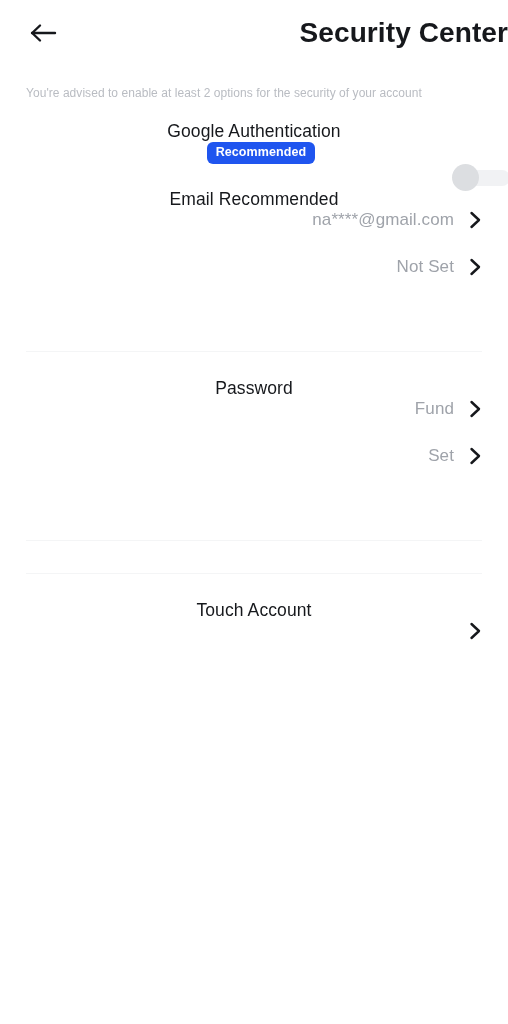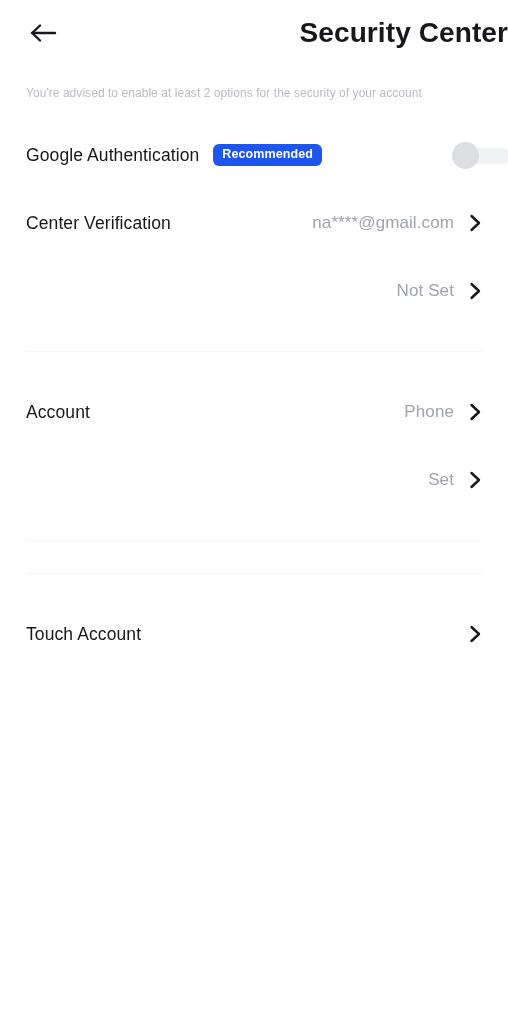"Google Authentication" .row { flex-direction: none -> column }
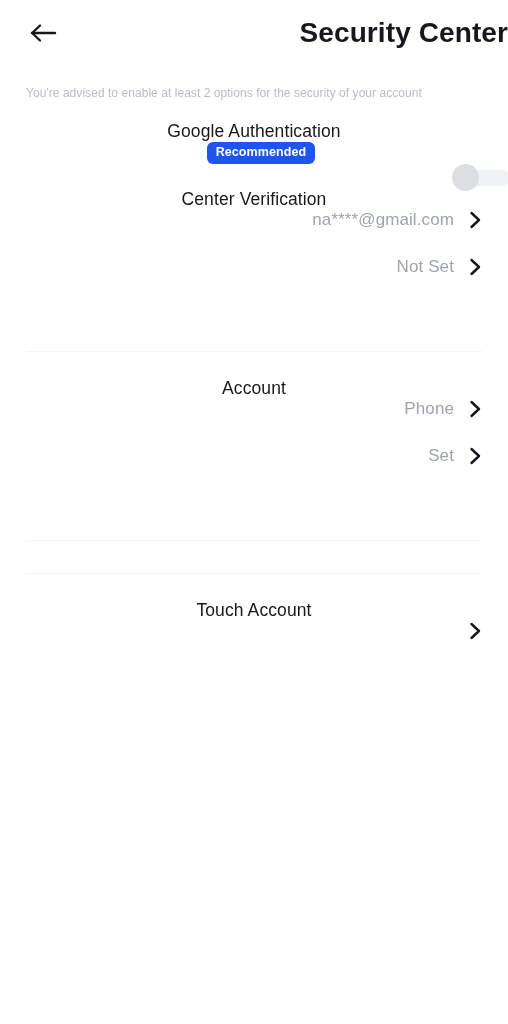"Center Verification" span.row-label { text: Center Verification -> Email Recommended }
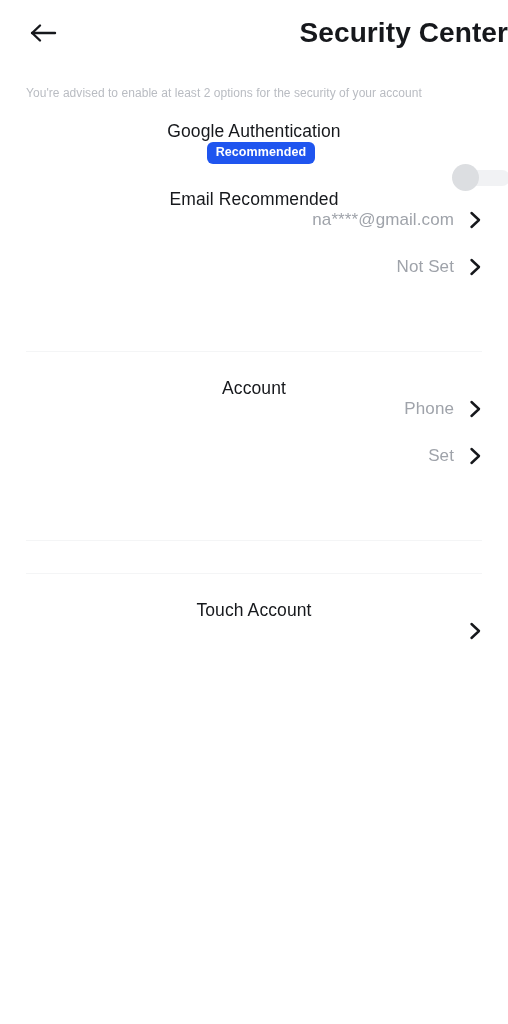"Account" span.row-label { text: Account -> Password }
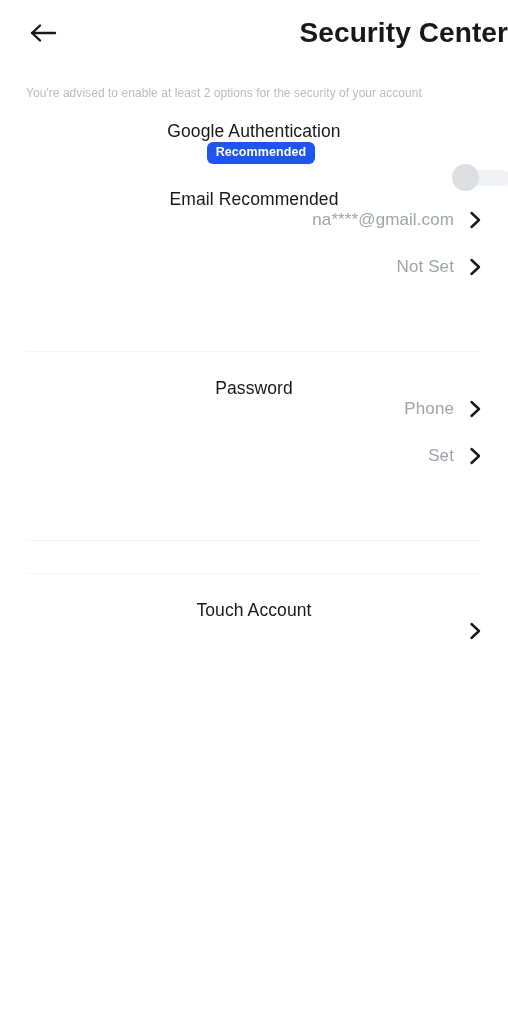"Phone" span.row-value { text: Phone -> Fund }
